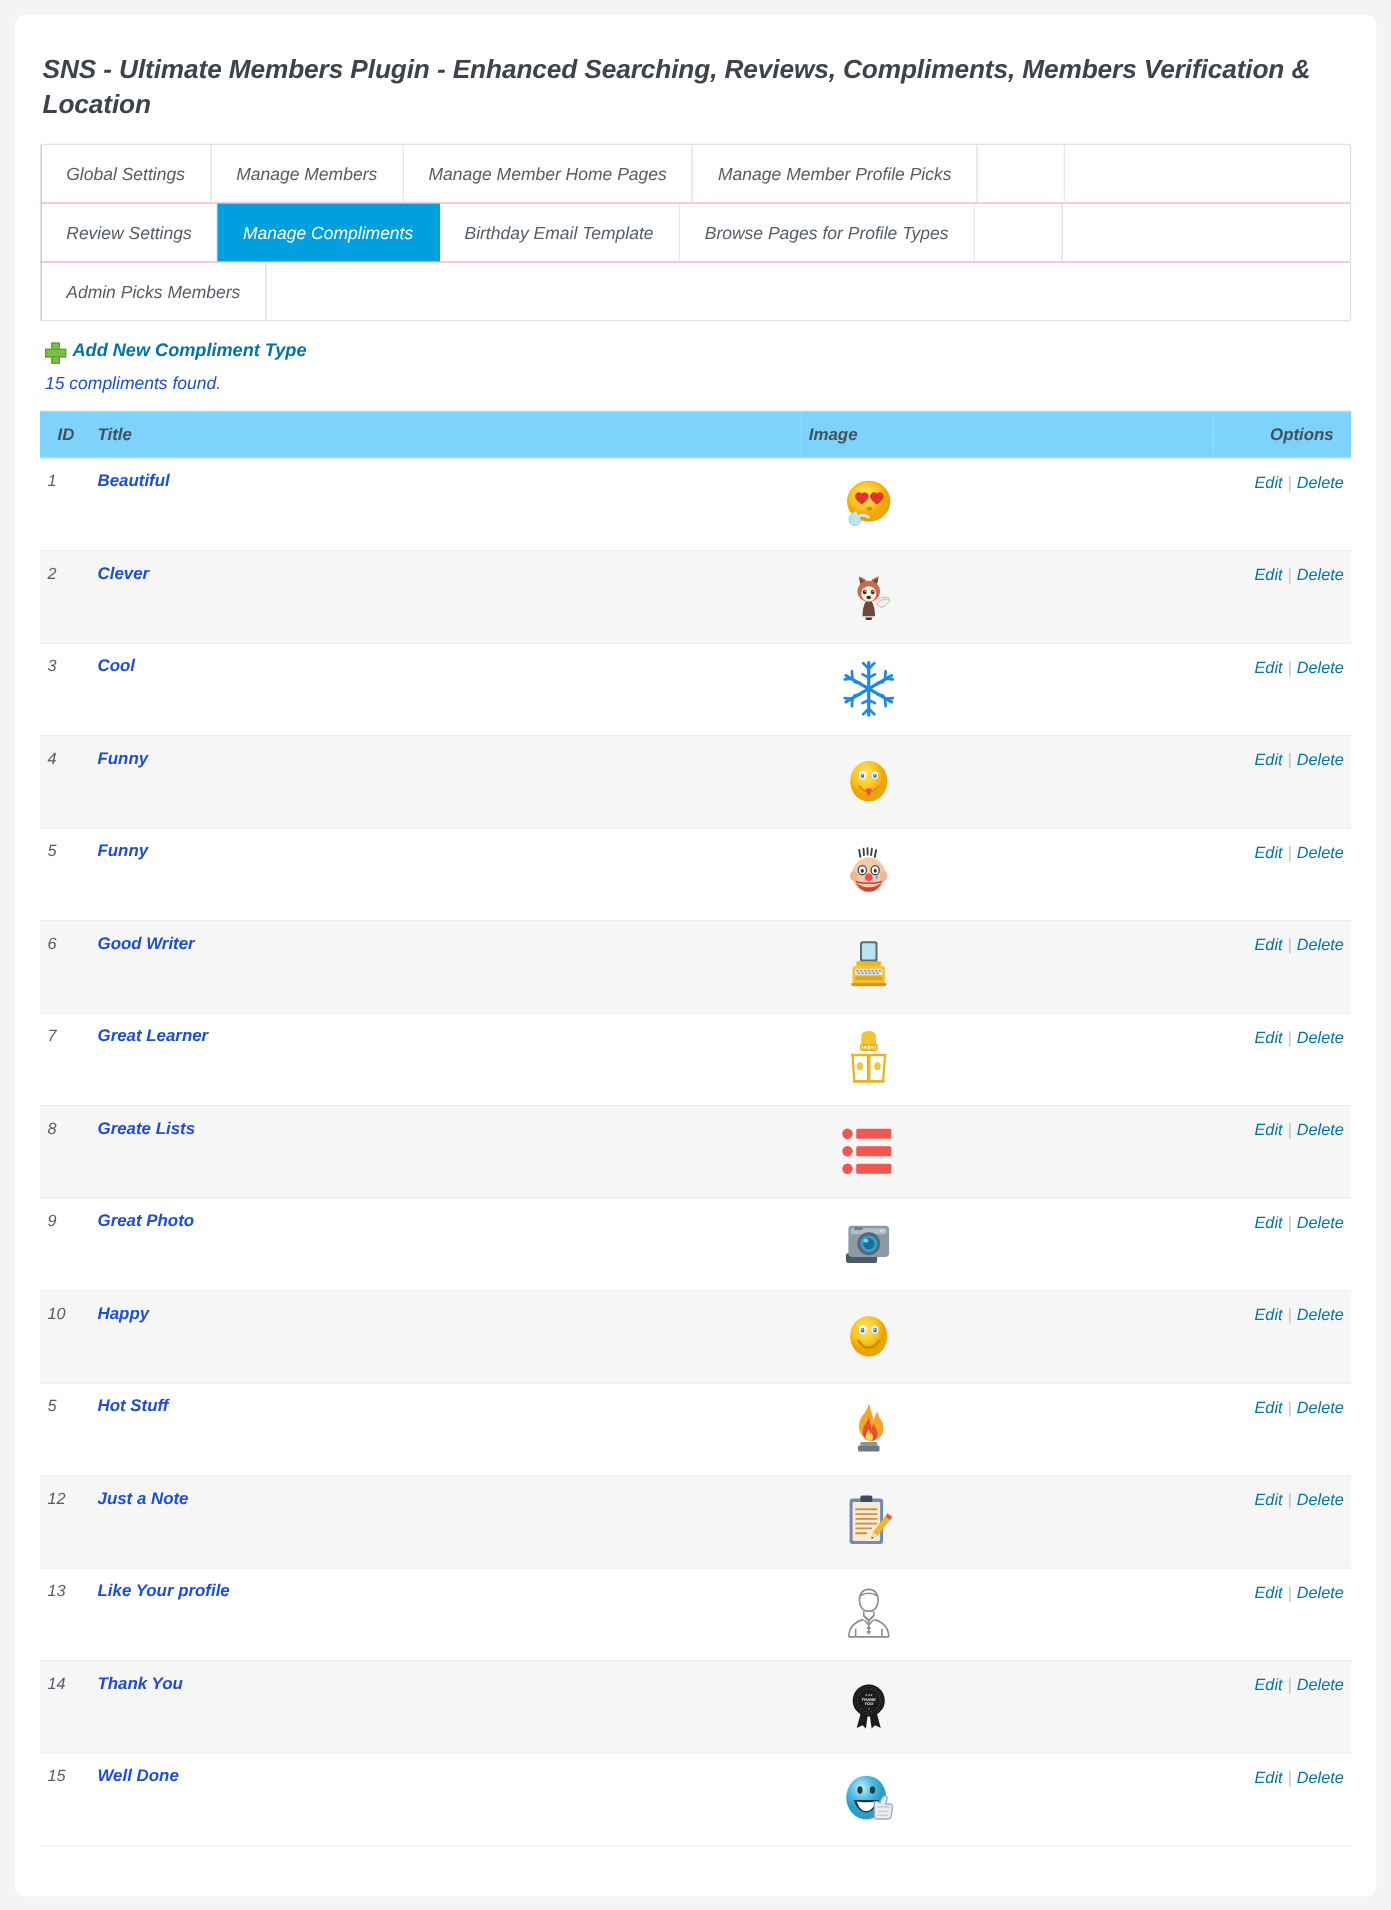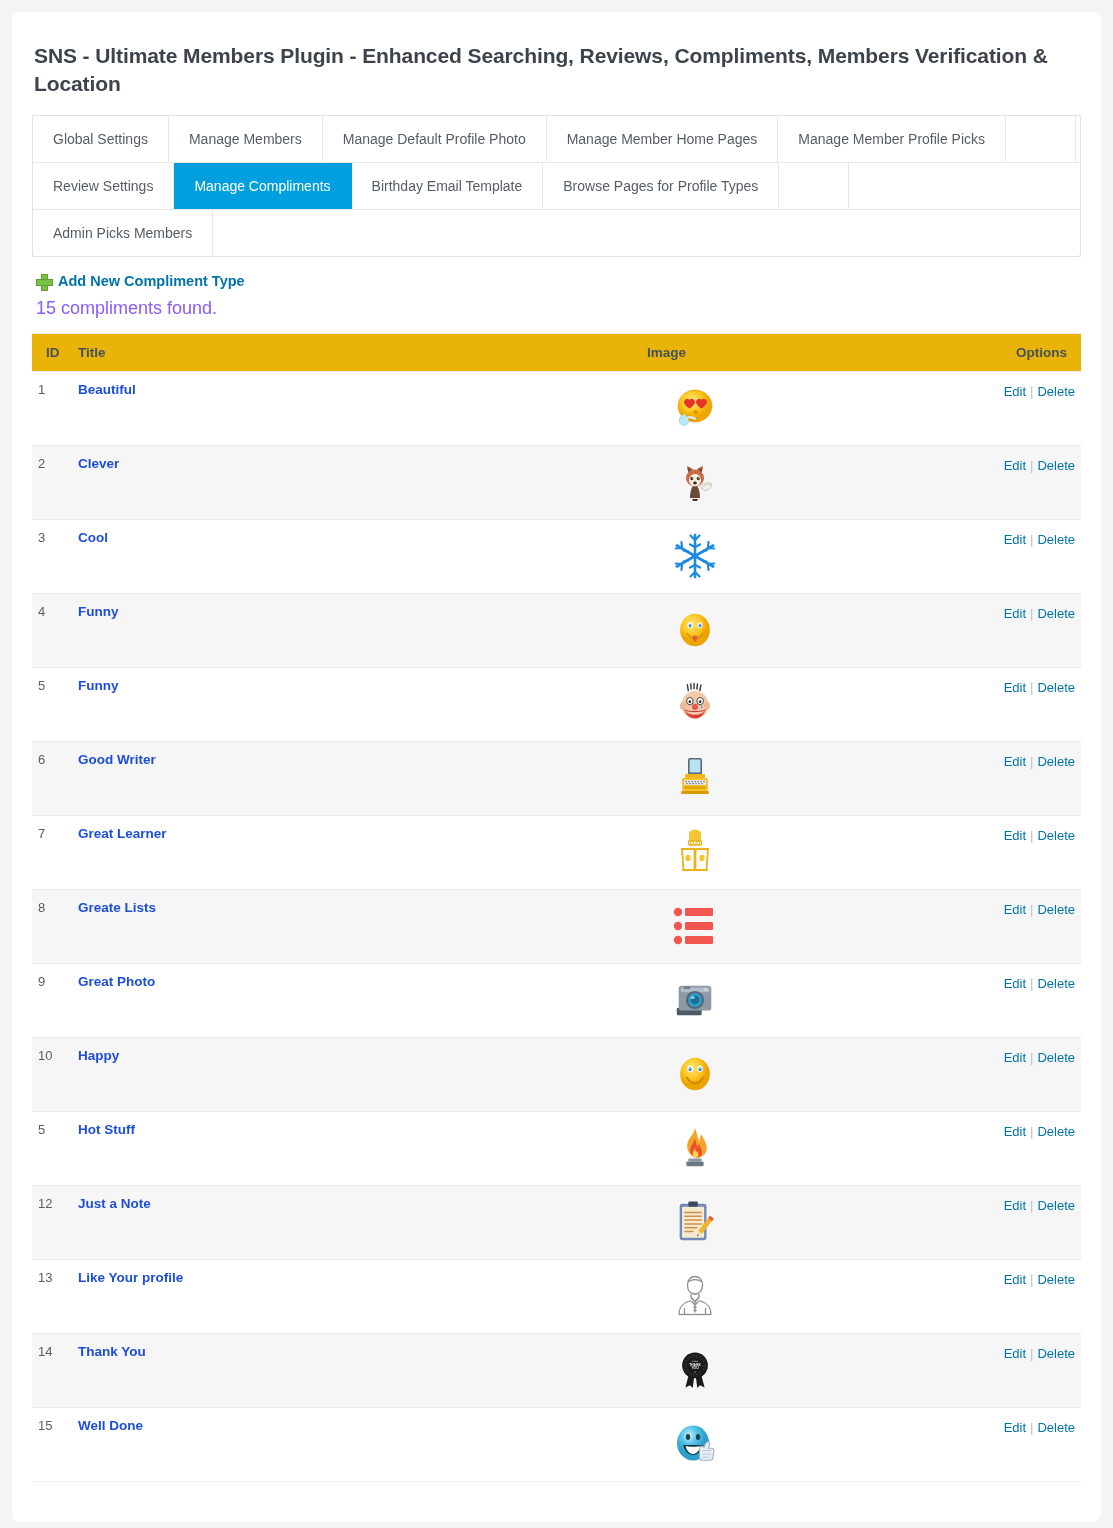"SNS - Ultimate Members Plugin" .card { font-style: none -> italic }
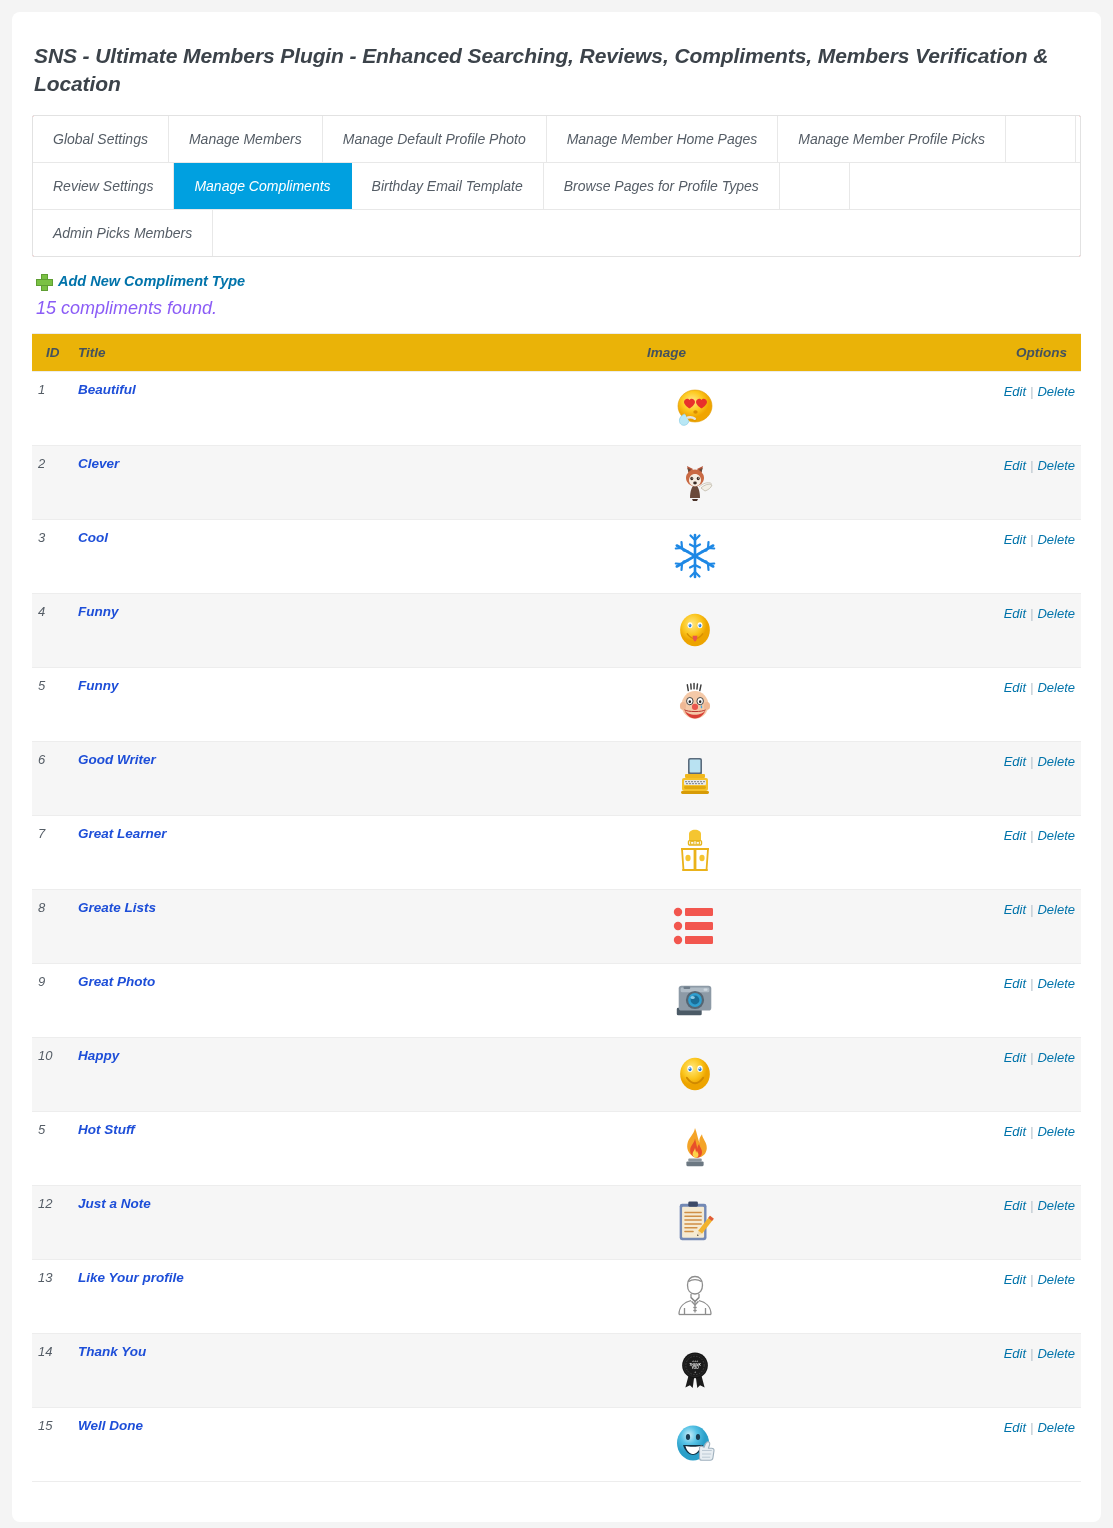"Manage Default Profile Photo" a.tab { html: <a>Manage Default Profile Photo</a> -> none }
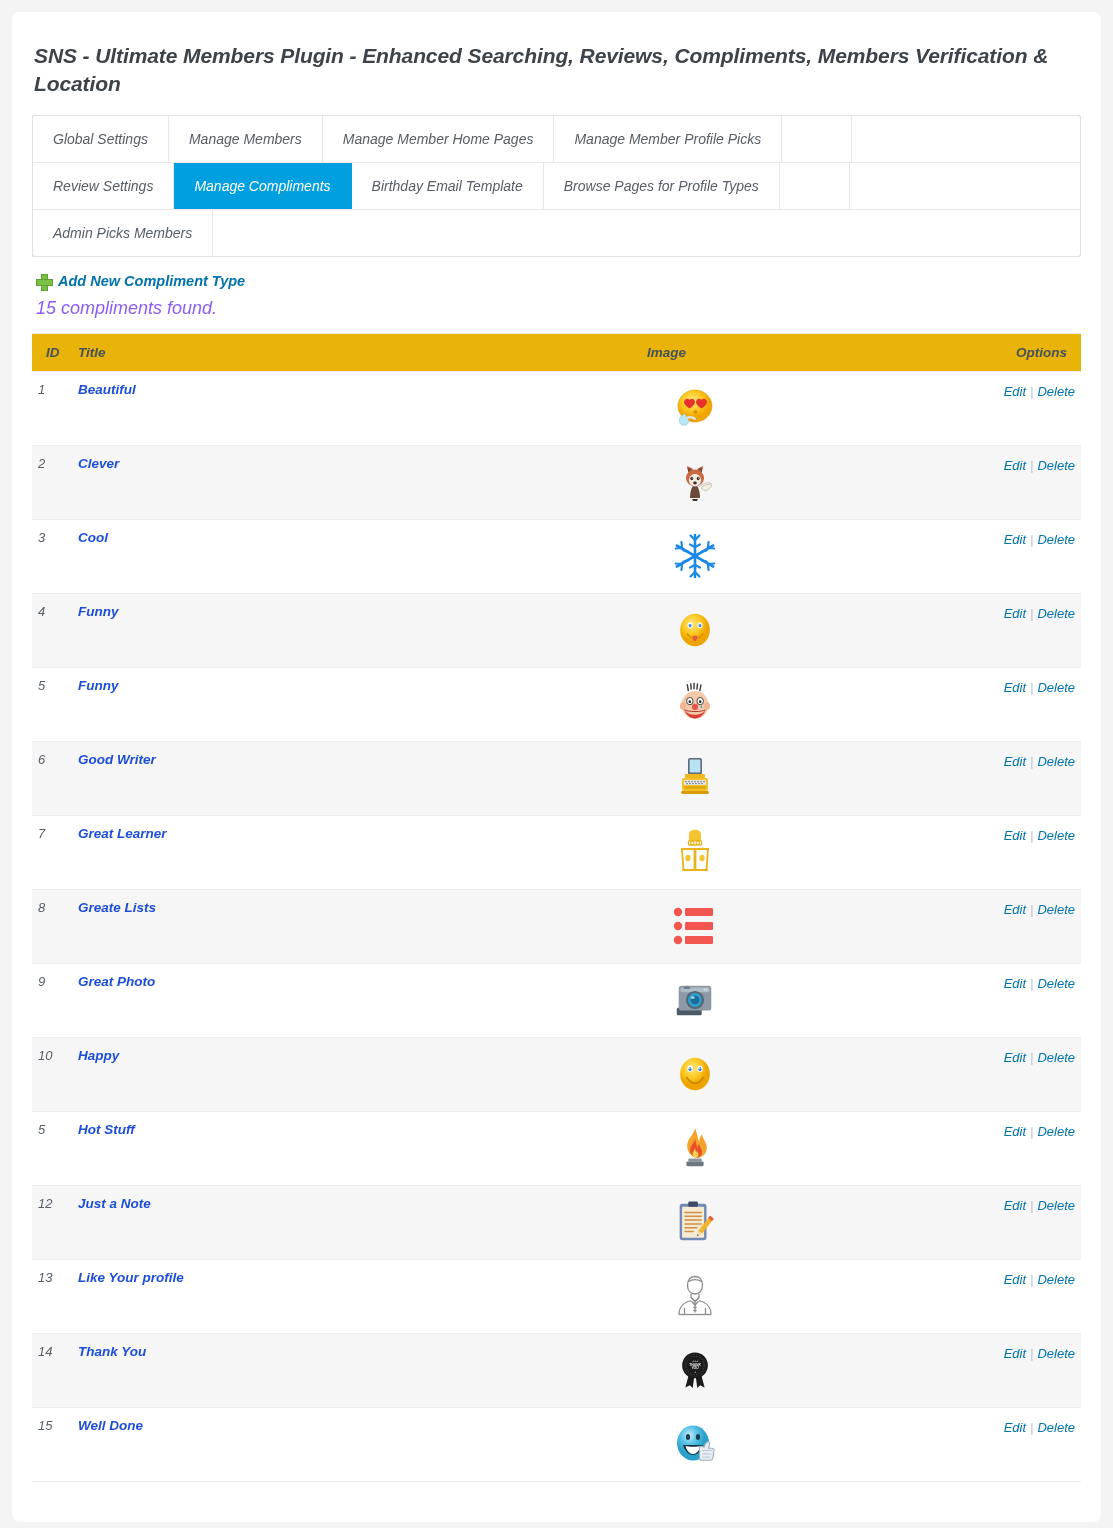"15 compliments found." .found-text { color: #8b5cf6 -> #1d4ed8; font-size: 18px -> 14px }
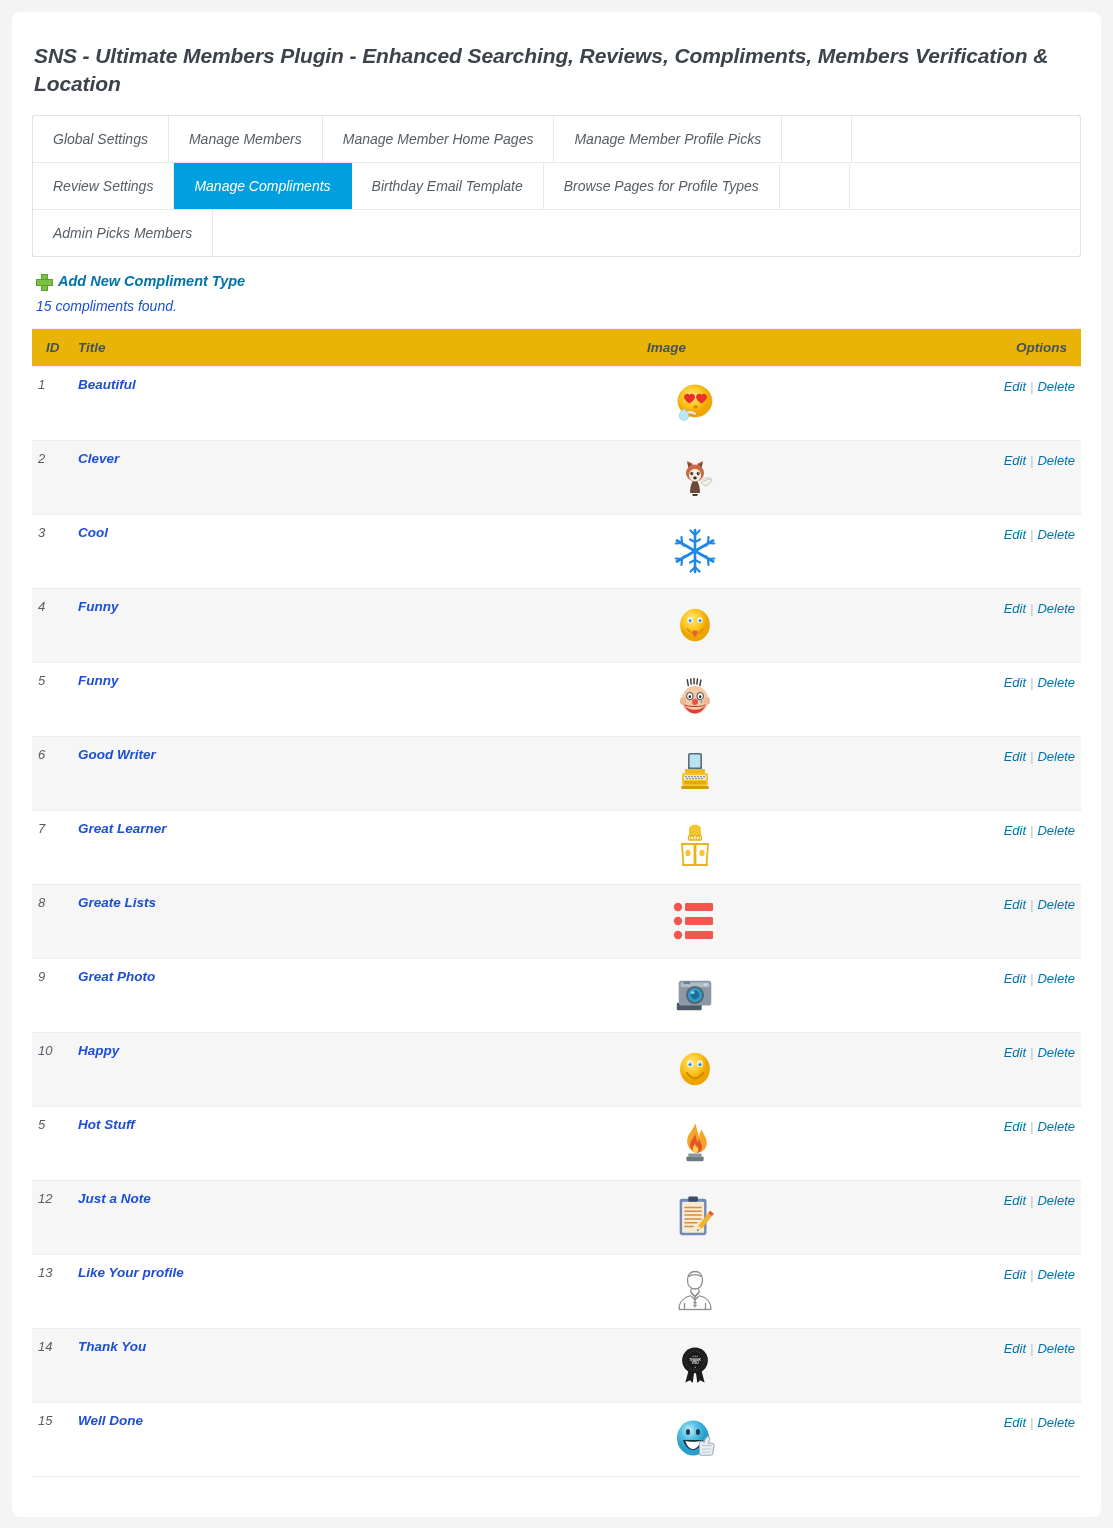"ID" table.compliments thead th { background: #eab308 -> #7dd3fc }
